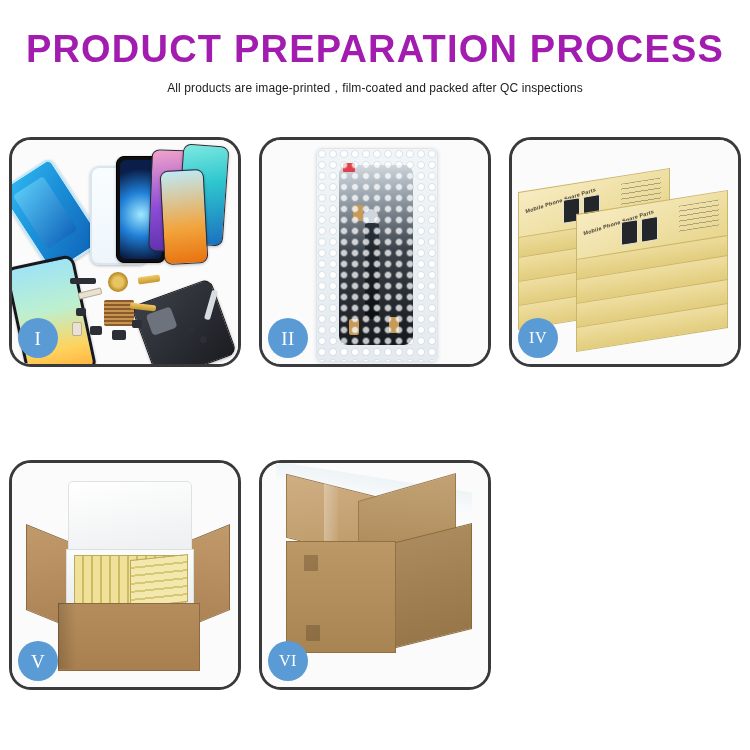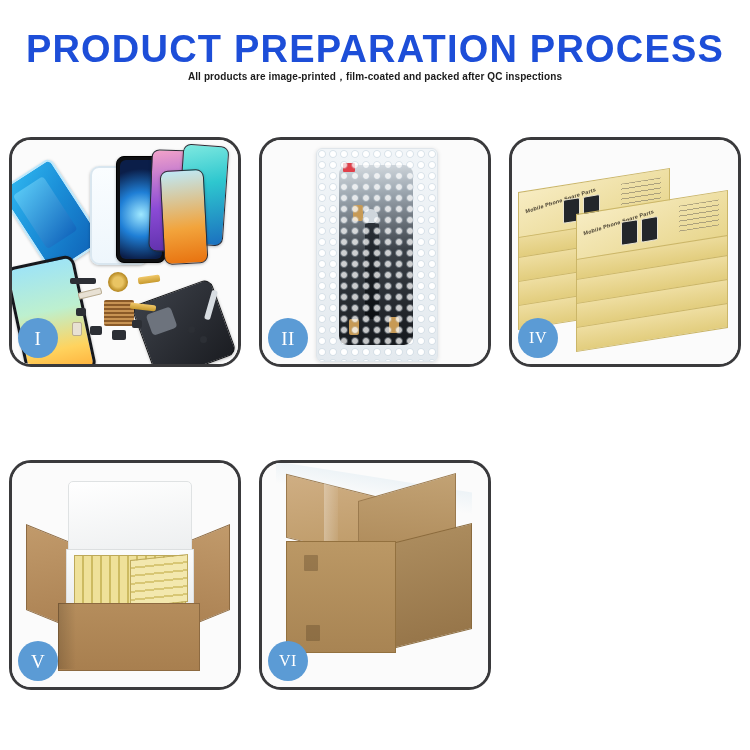"PRODUCT PREPARATION PROCESS" .title { color: #1d4ed8 -> #a21caf }
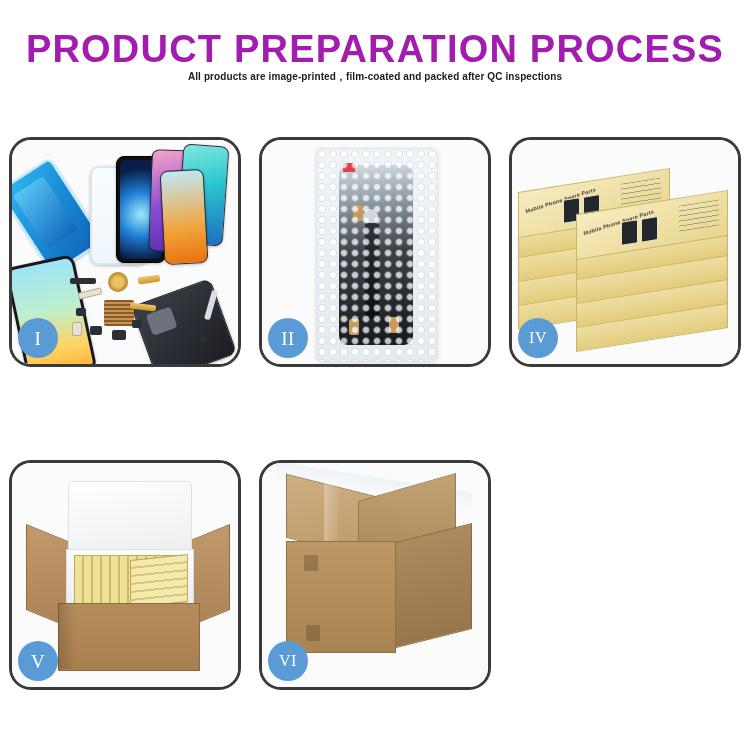"All products are" .subtitle { font-size: 10px -> 12px; font-weight: 700 -> 400; margin-top: none -> 10px }
